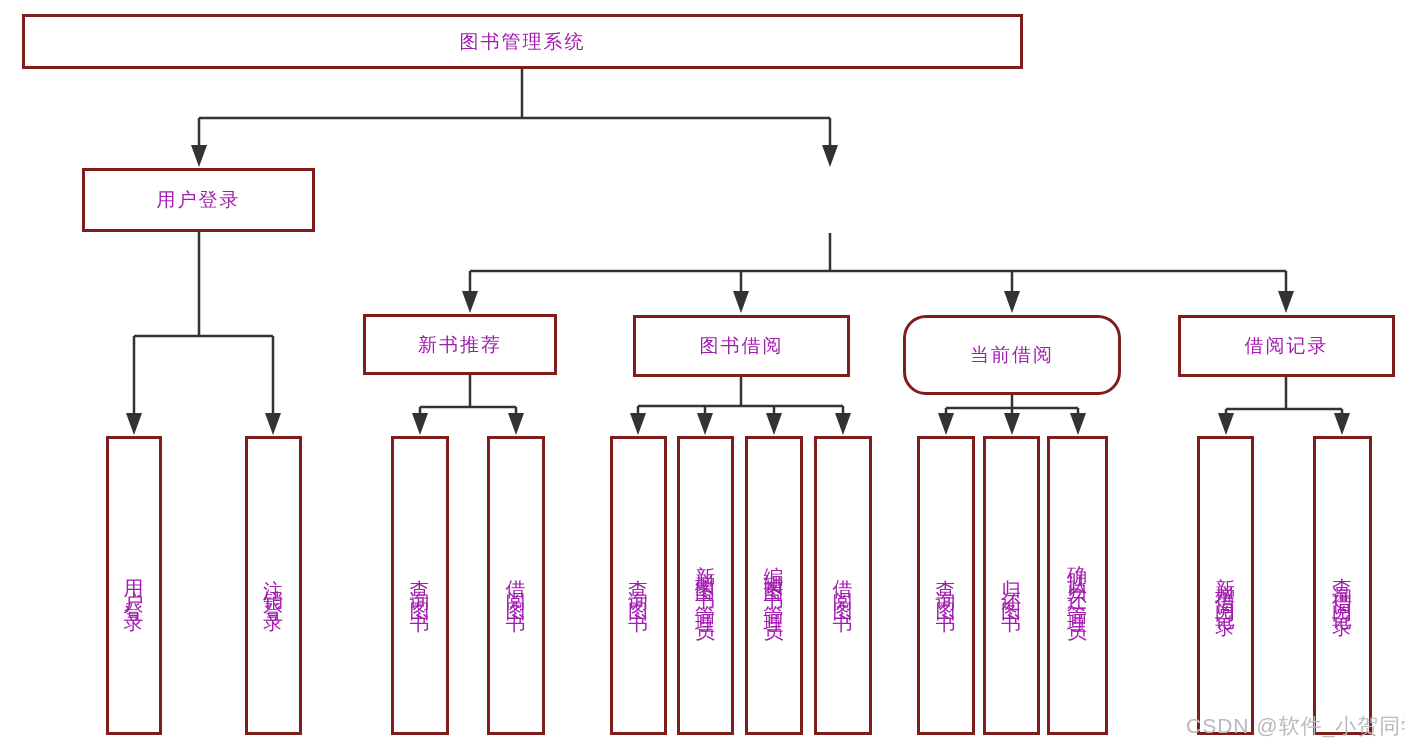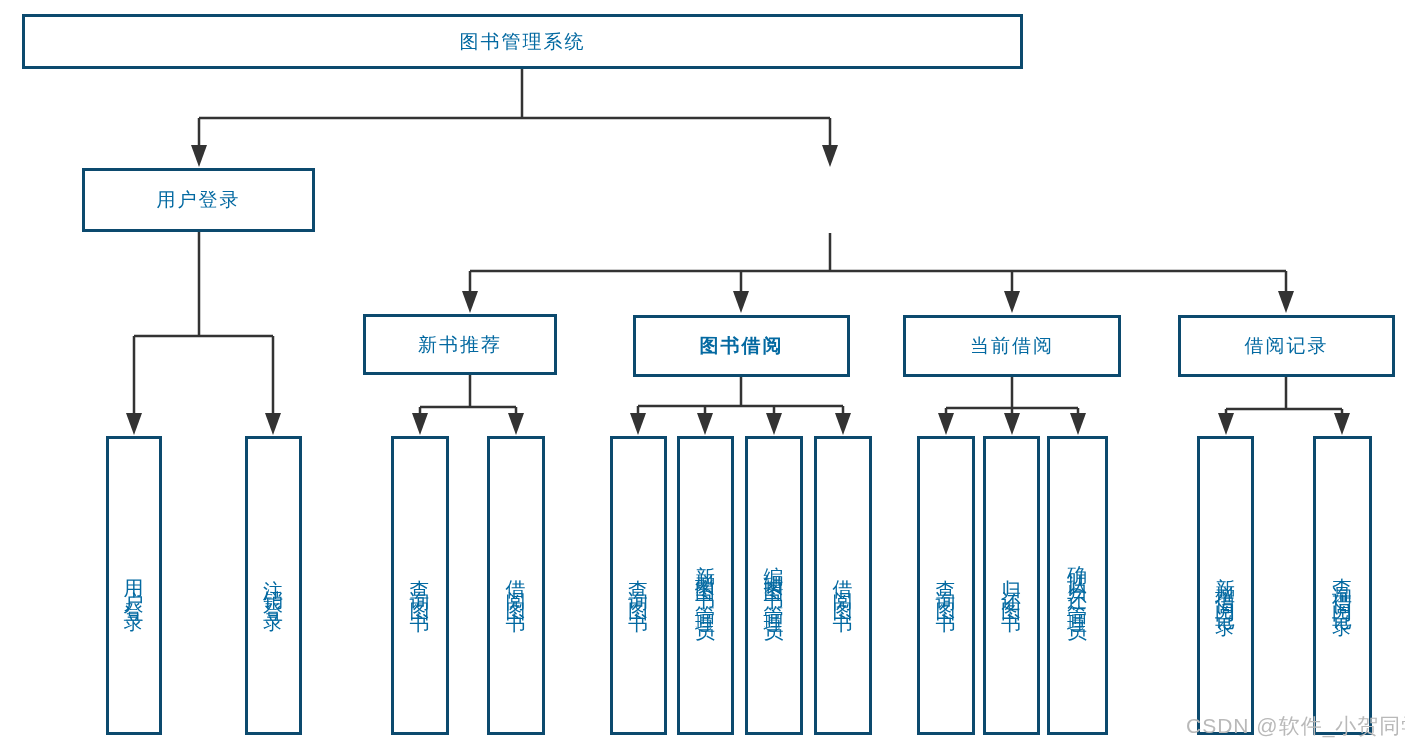"图书管理系统" .node { border: 3px solid #0c4a6e -> 3px solid #7f1d1d; color: #0369a1 -> #a21caf }
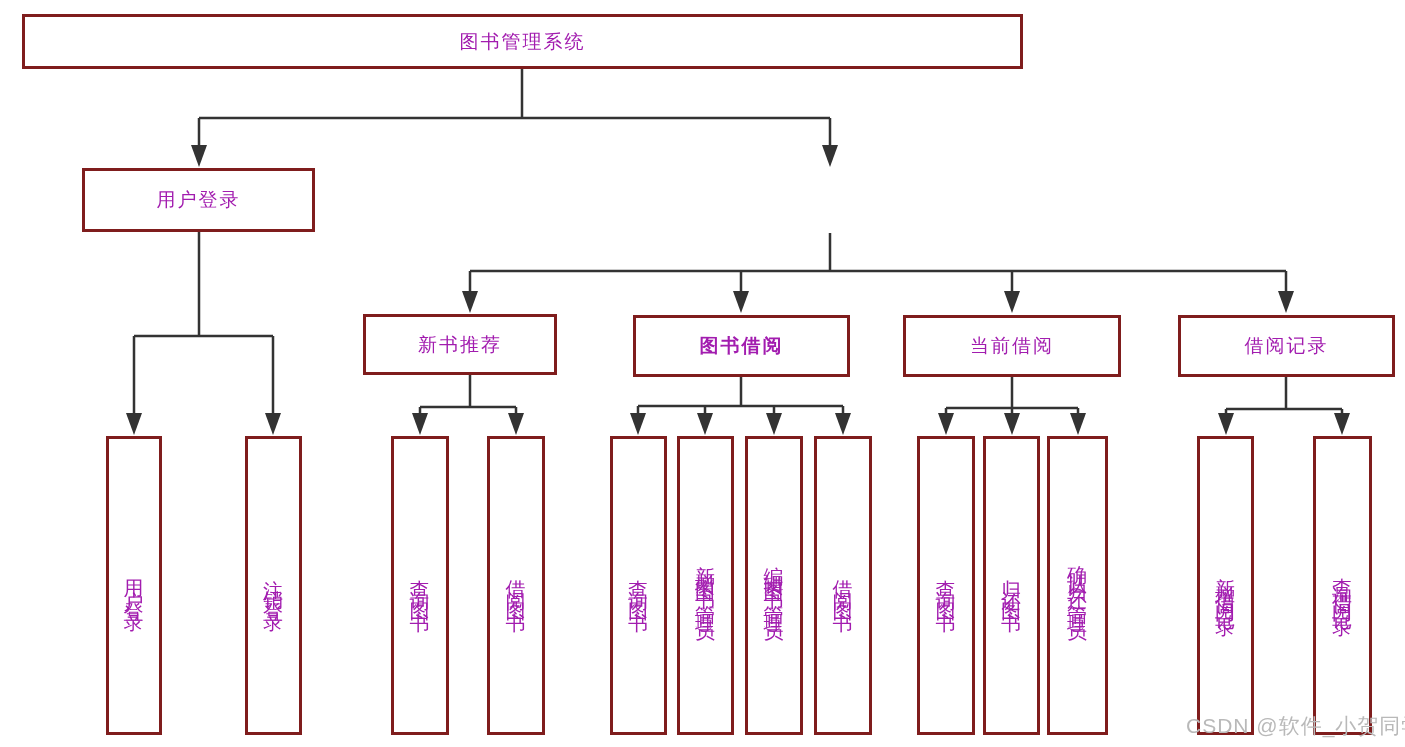"图书借阅" div.node { font-weight: bold -> none }
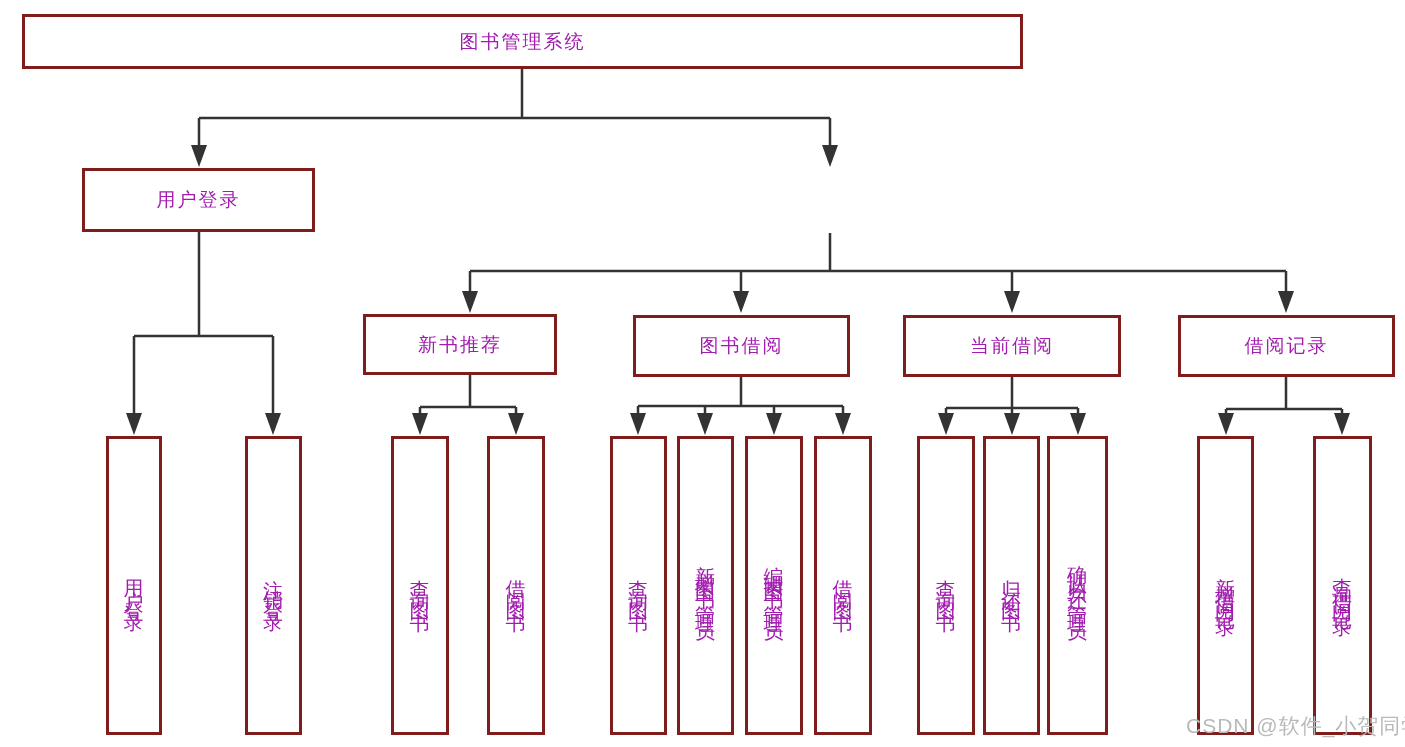"当前借阅" div.node { border-radius: none -> 23px; height: 62px -> 80px }
